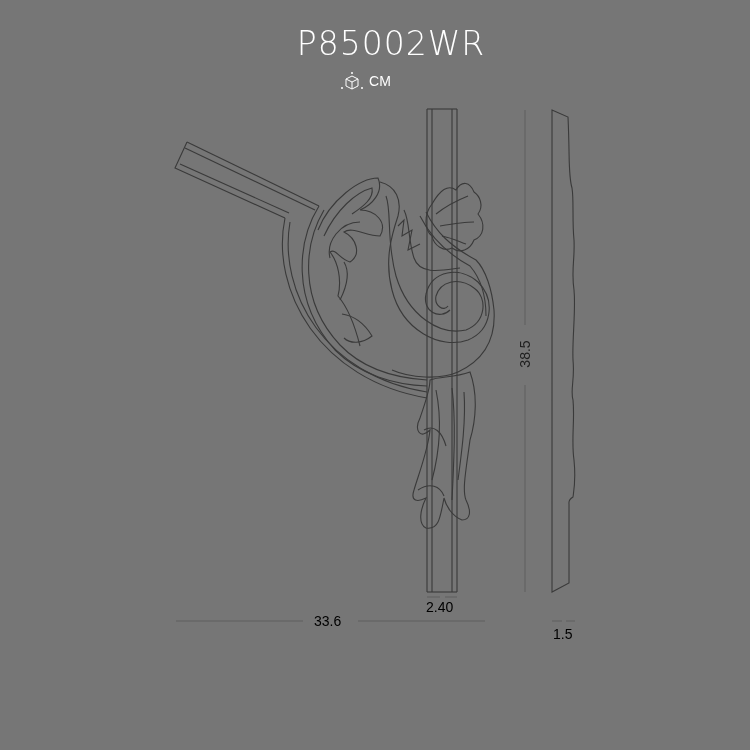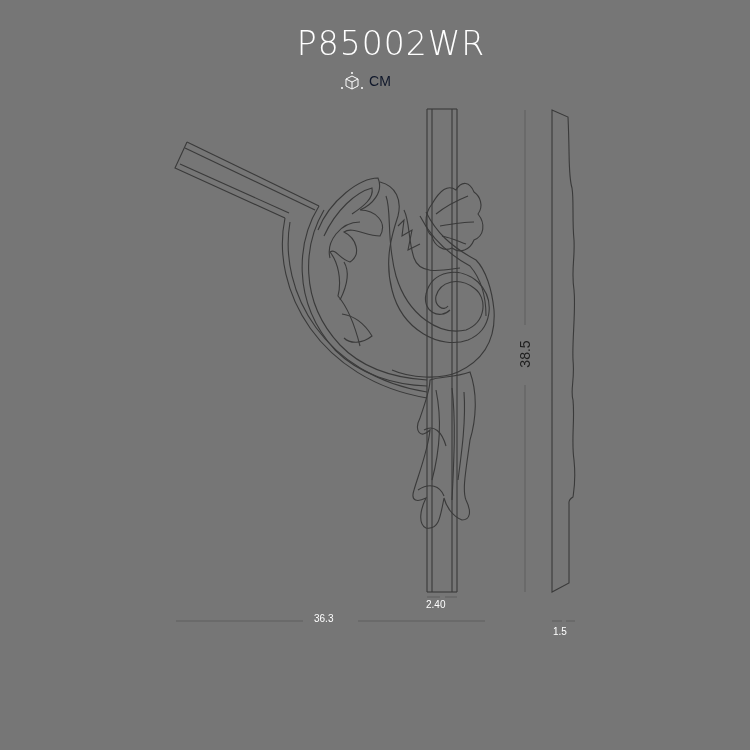"CM" .unit { color: #0f172a -> #ffffff }
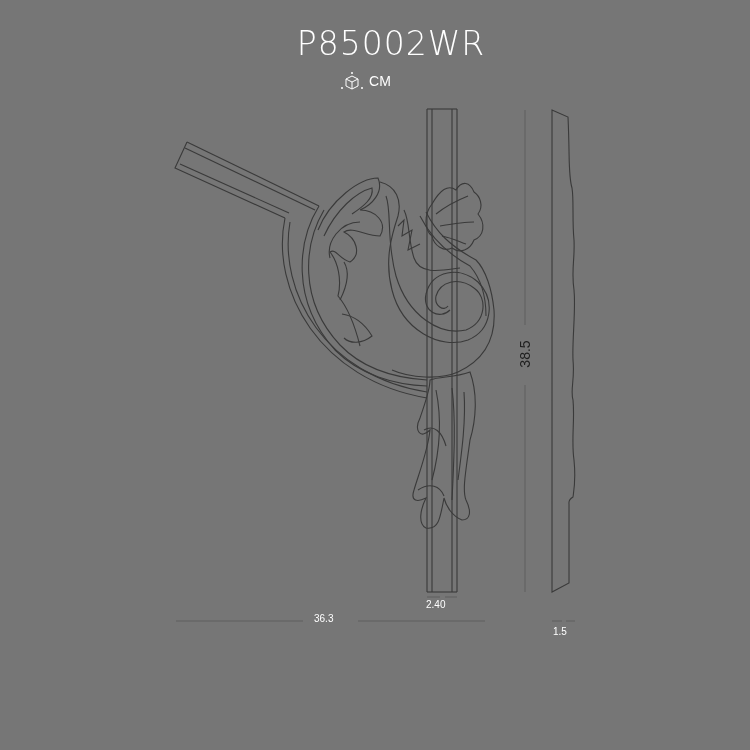"2.40" .dim { color: #ffffff -> #000000; font-size: 10px -> 14px }
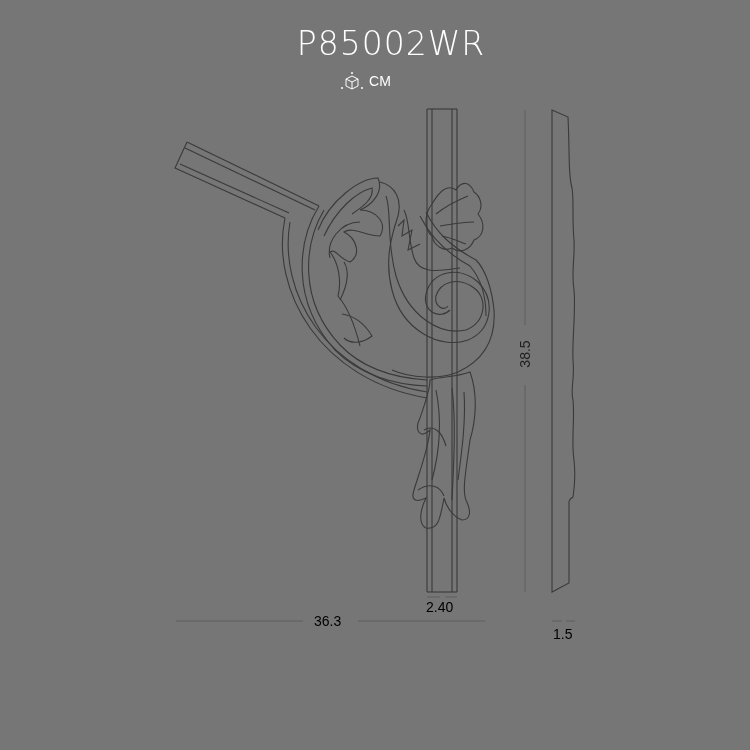"36.3" div.dim { text: 36.3 -> 33.6 }
